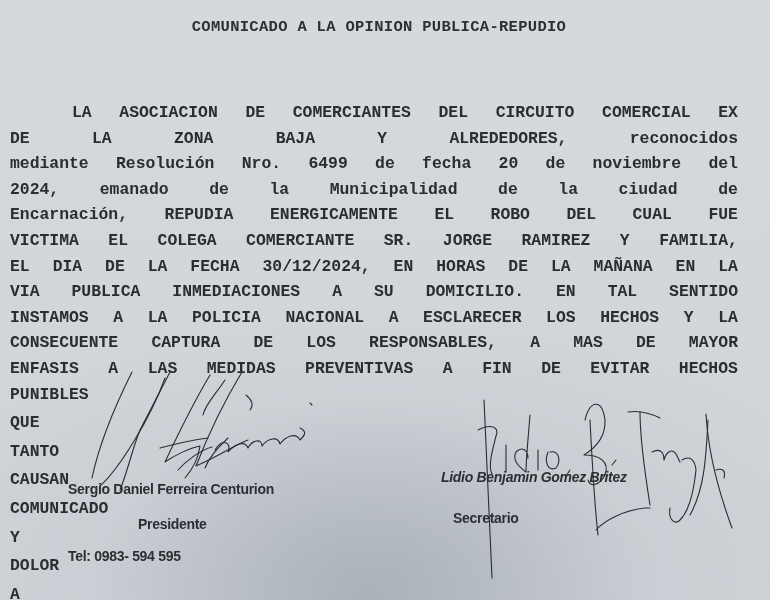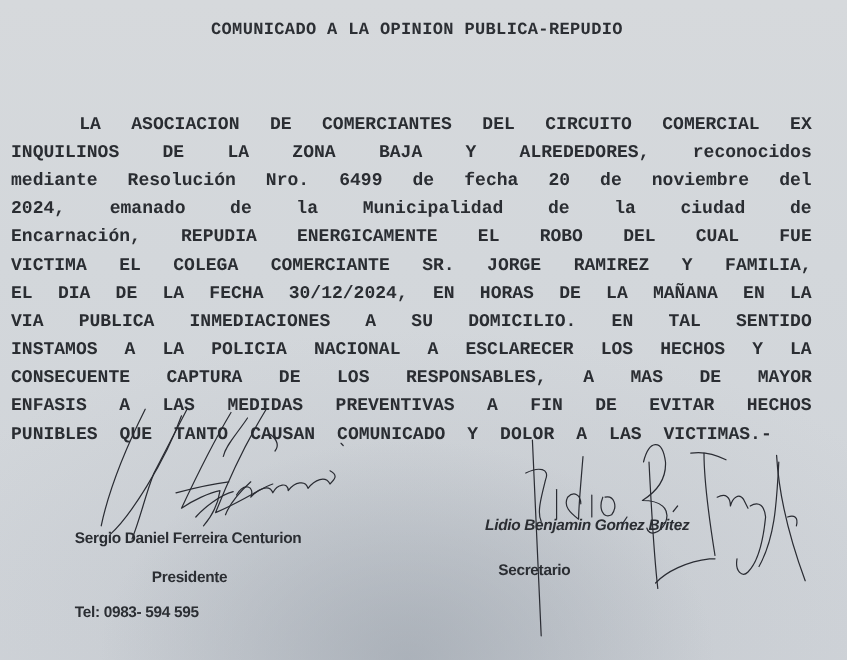"INQUILINOS" span { html: <span>INQUILINOS</span> -> none }
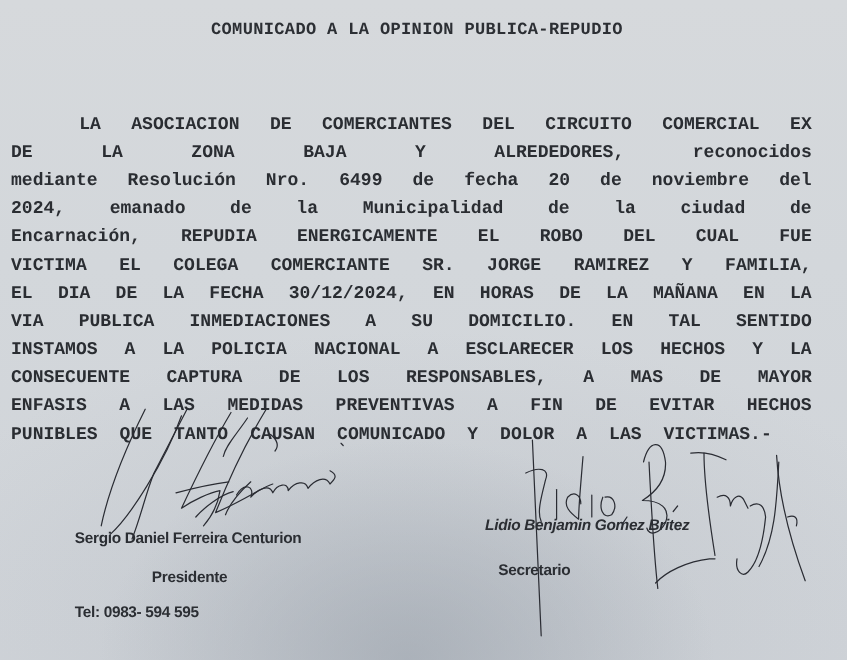"PUNIBLES" .line.last { flex-direction: none -> column; gap: 20px -> 3px }
